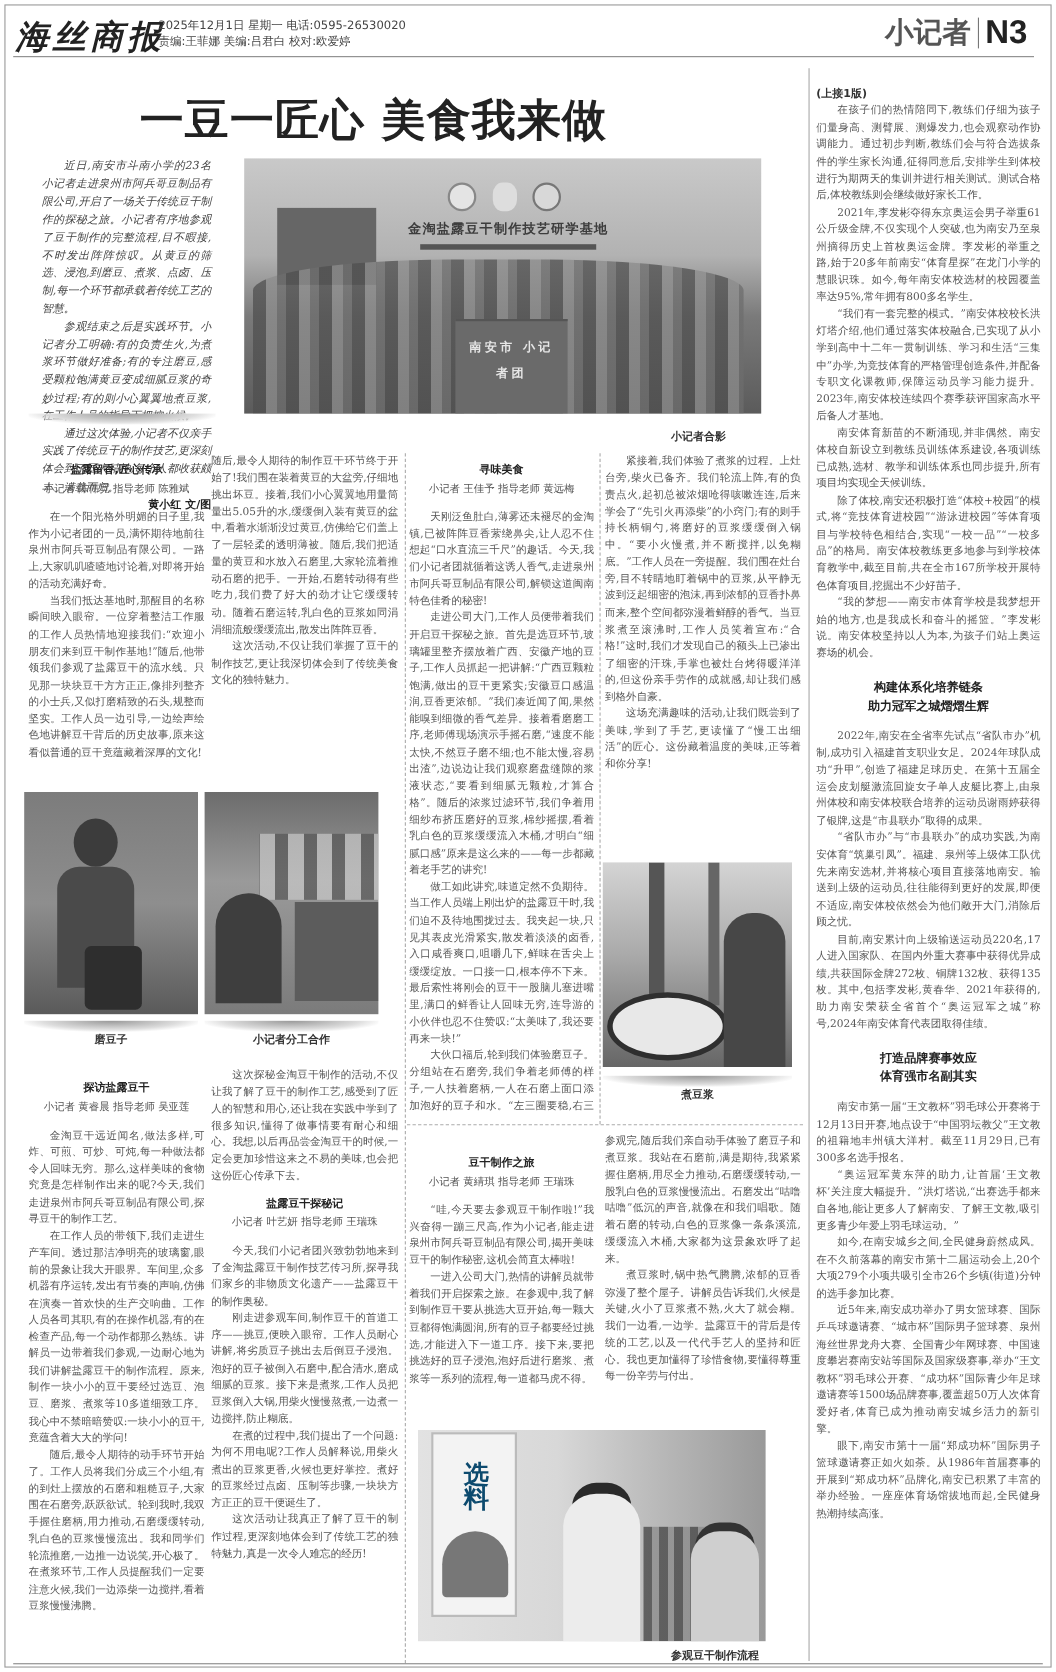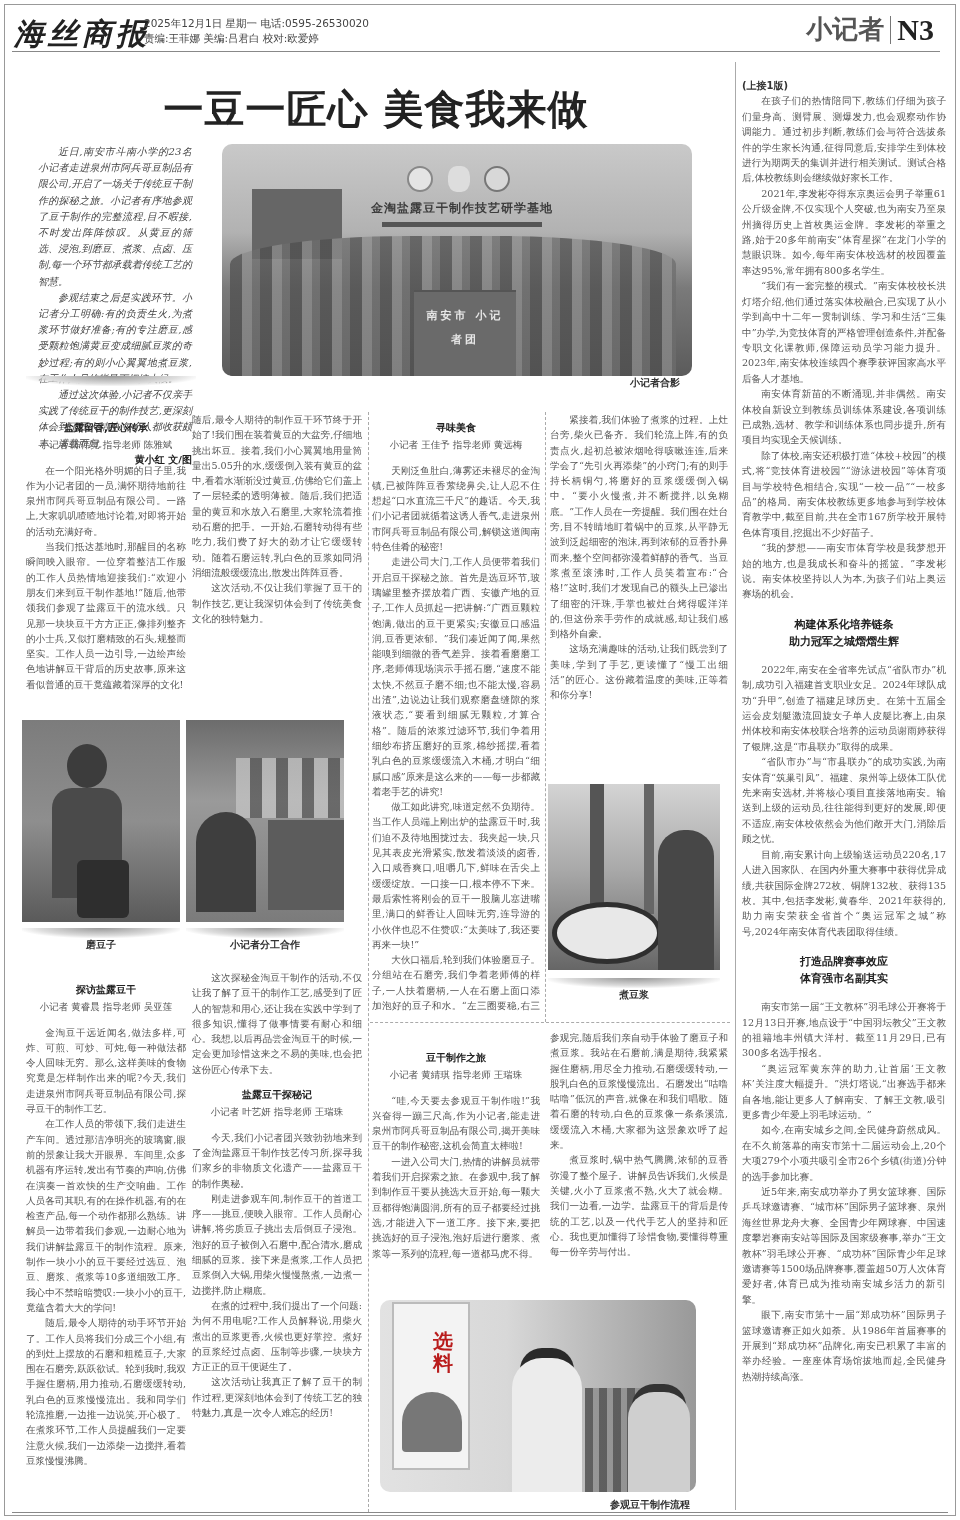"N3" .section .pg { font-family: Liberation Serif, serif -> Liberation Sans, sans-serif }
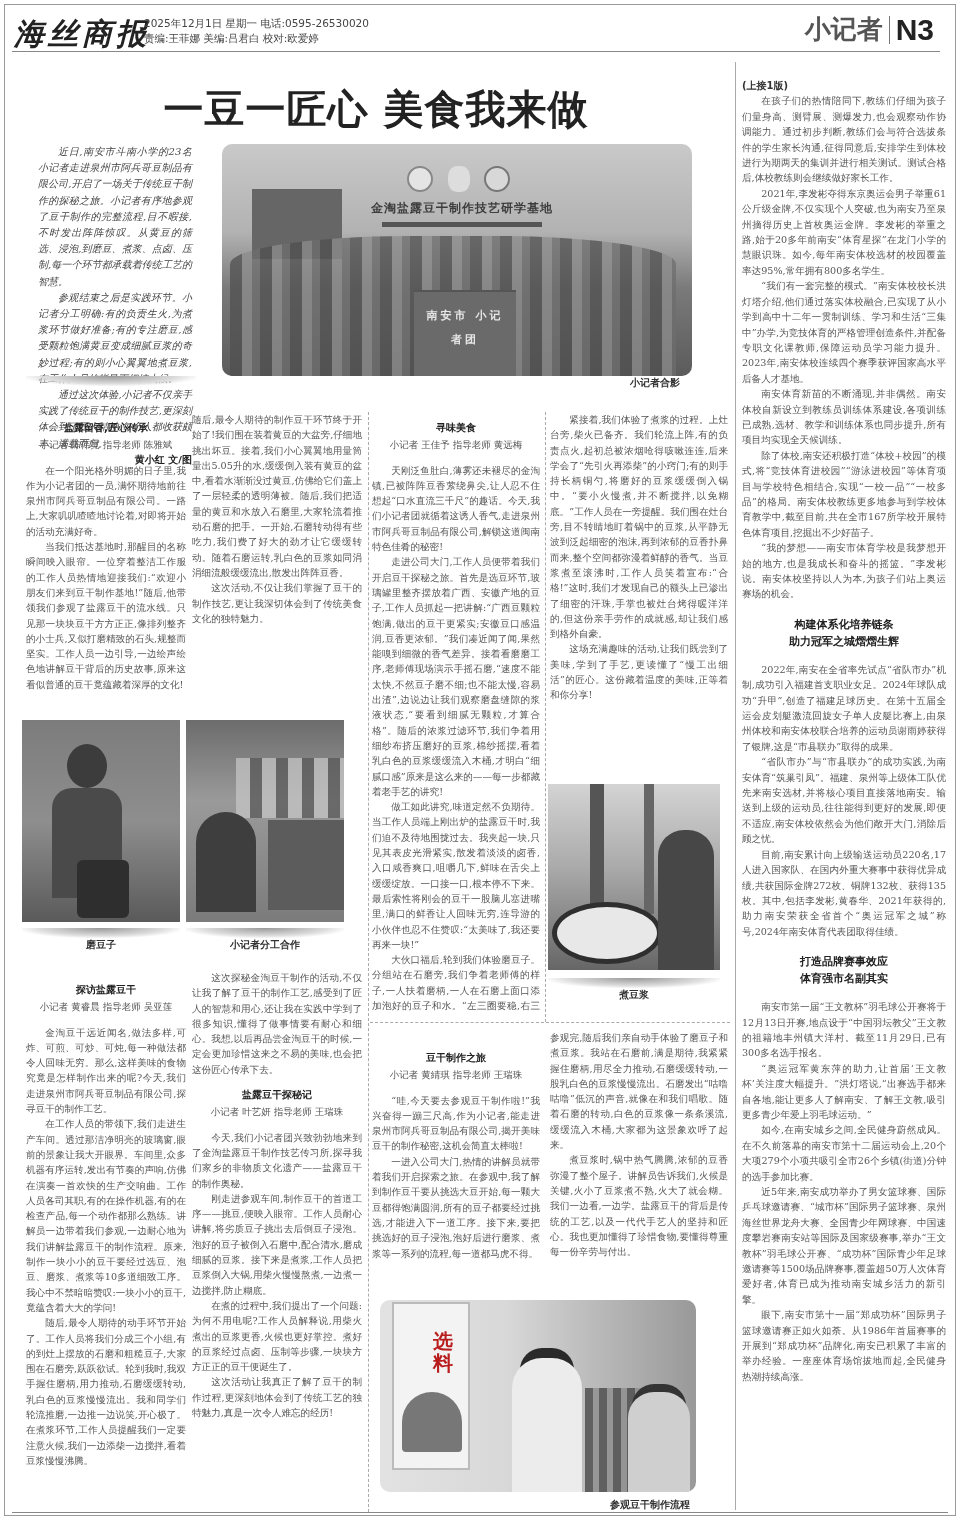"一豆一匠心 美食我来做" .headline { left: 156px -> 127px; text-align: center -> left }
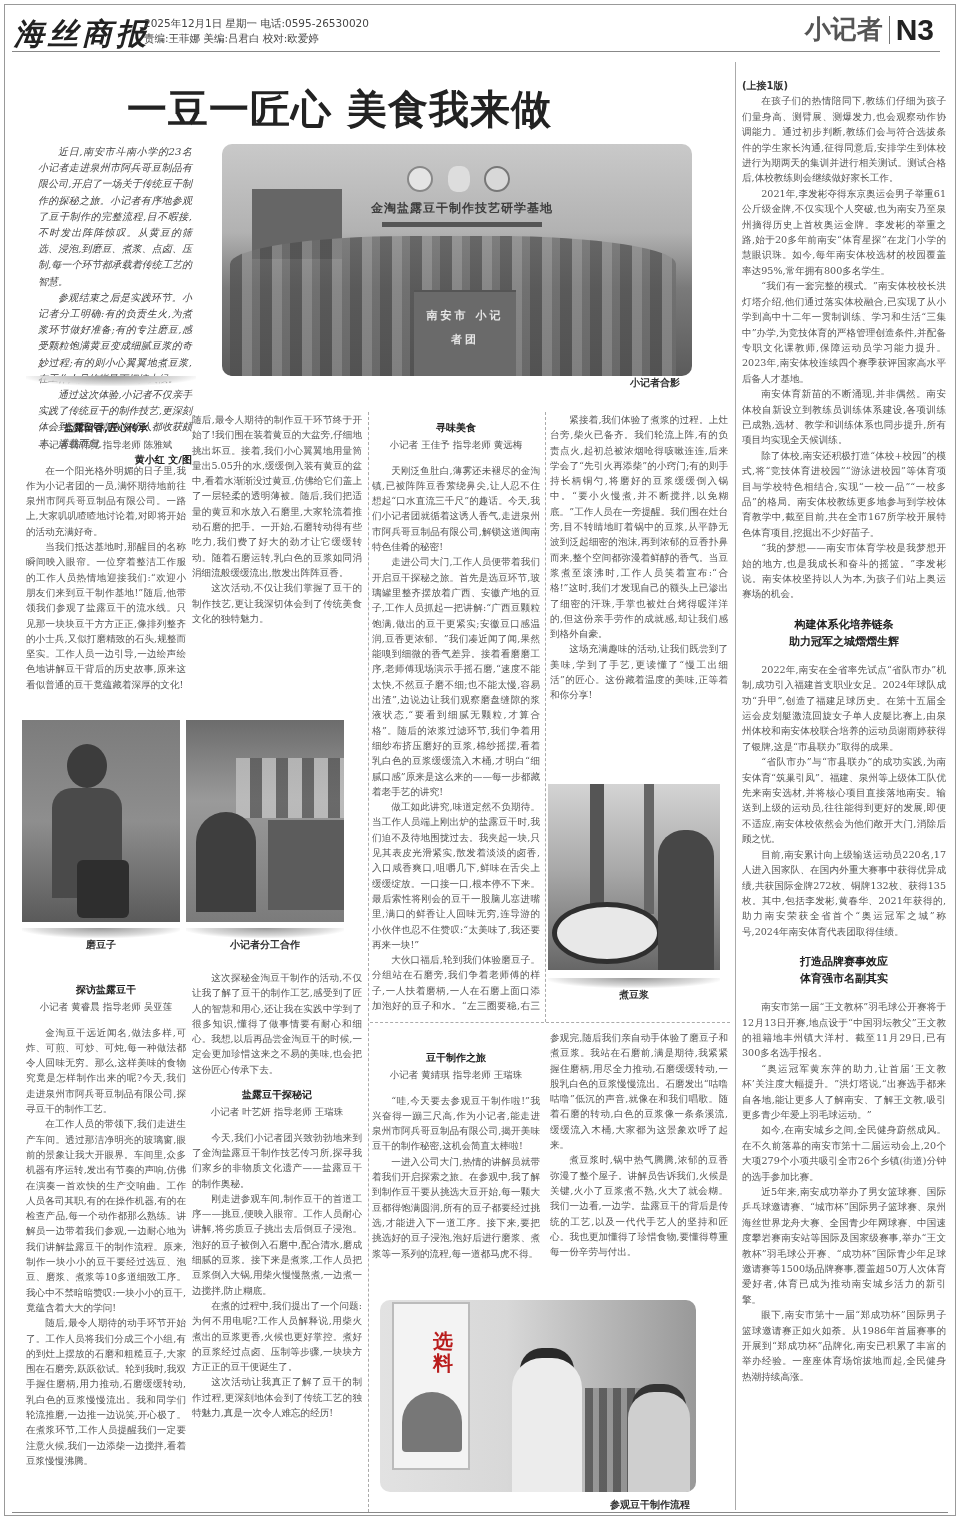"金淘盐露豆干制作技艺研学基地" .photo { border-radius: 10px -> 0 }
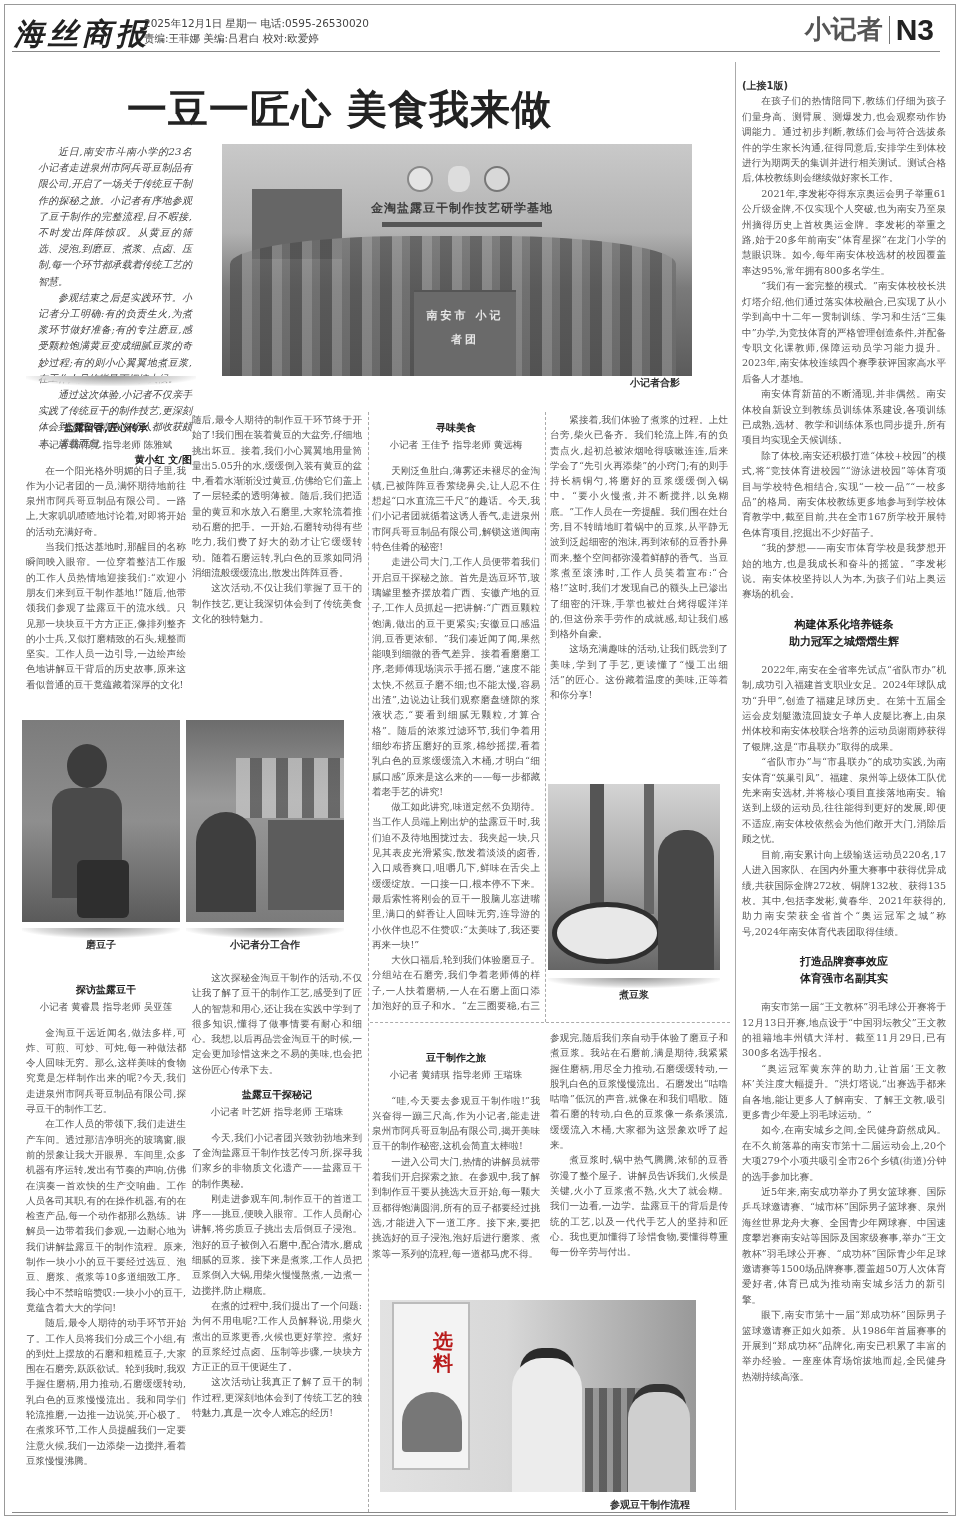"小记者合影" div.caption { text-align: center -> left; top: 376px -> 390px }
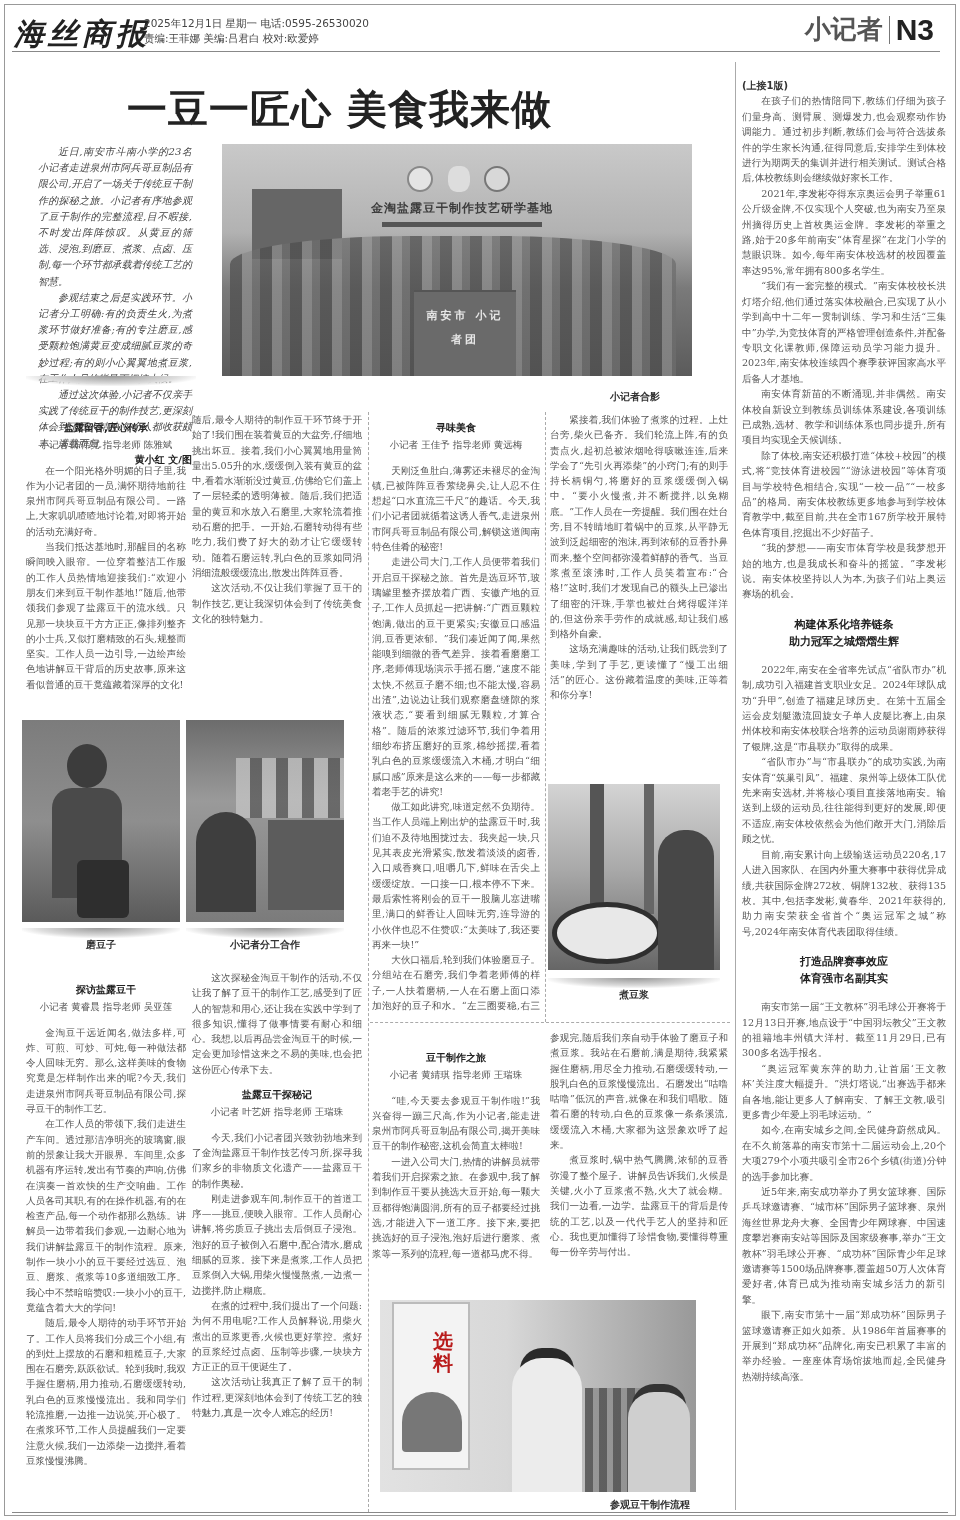"选料" div.ph-label { color: #b91c1c -> #0c4a6e; font-size: 20px -> 23px; left: 32px -> 22px }
